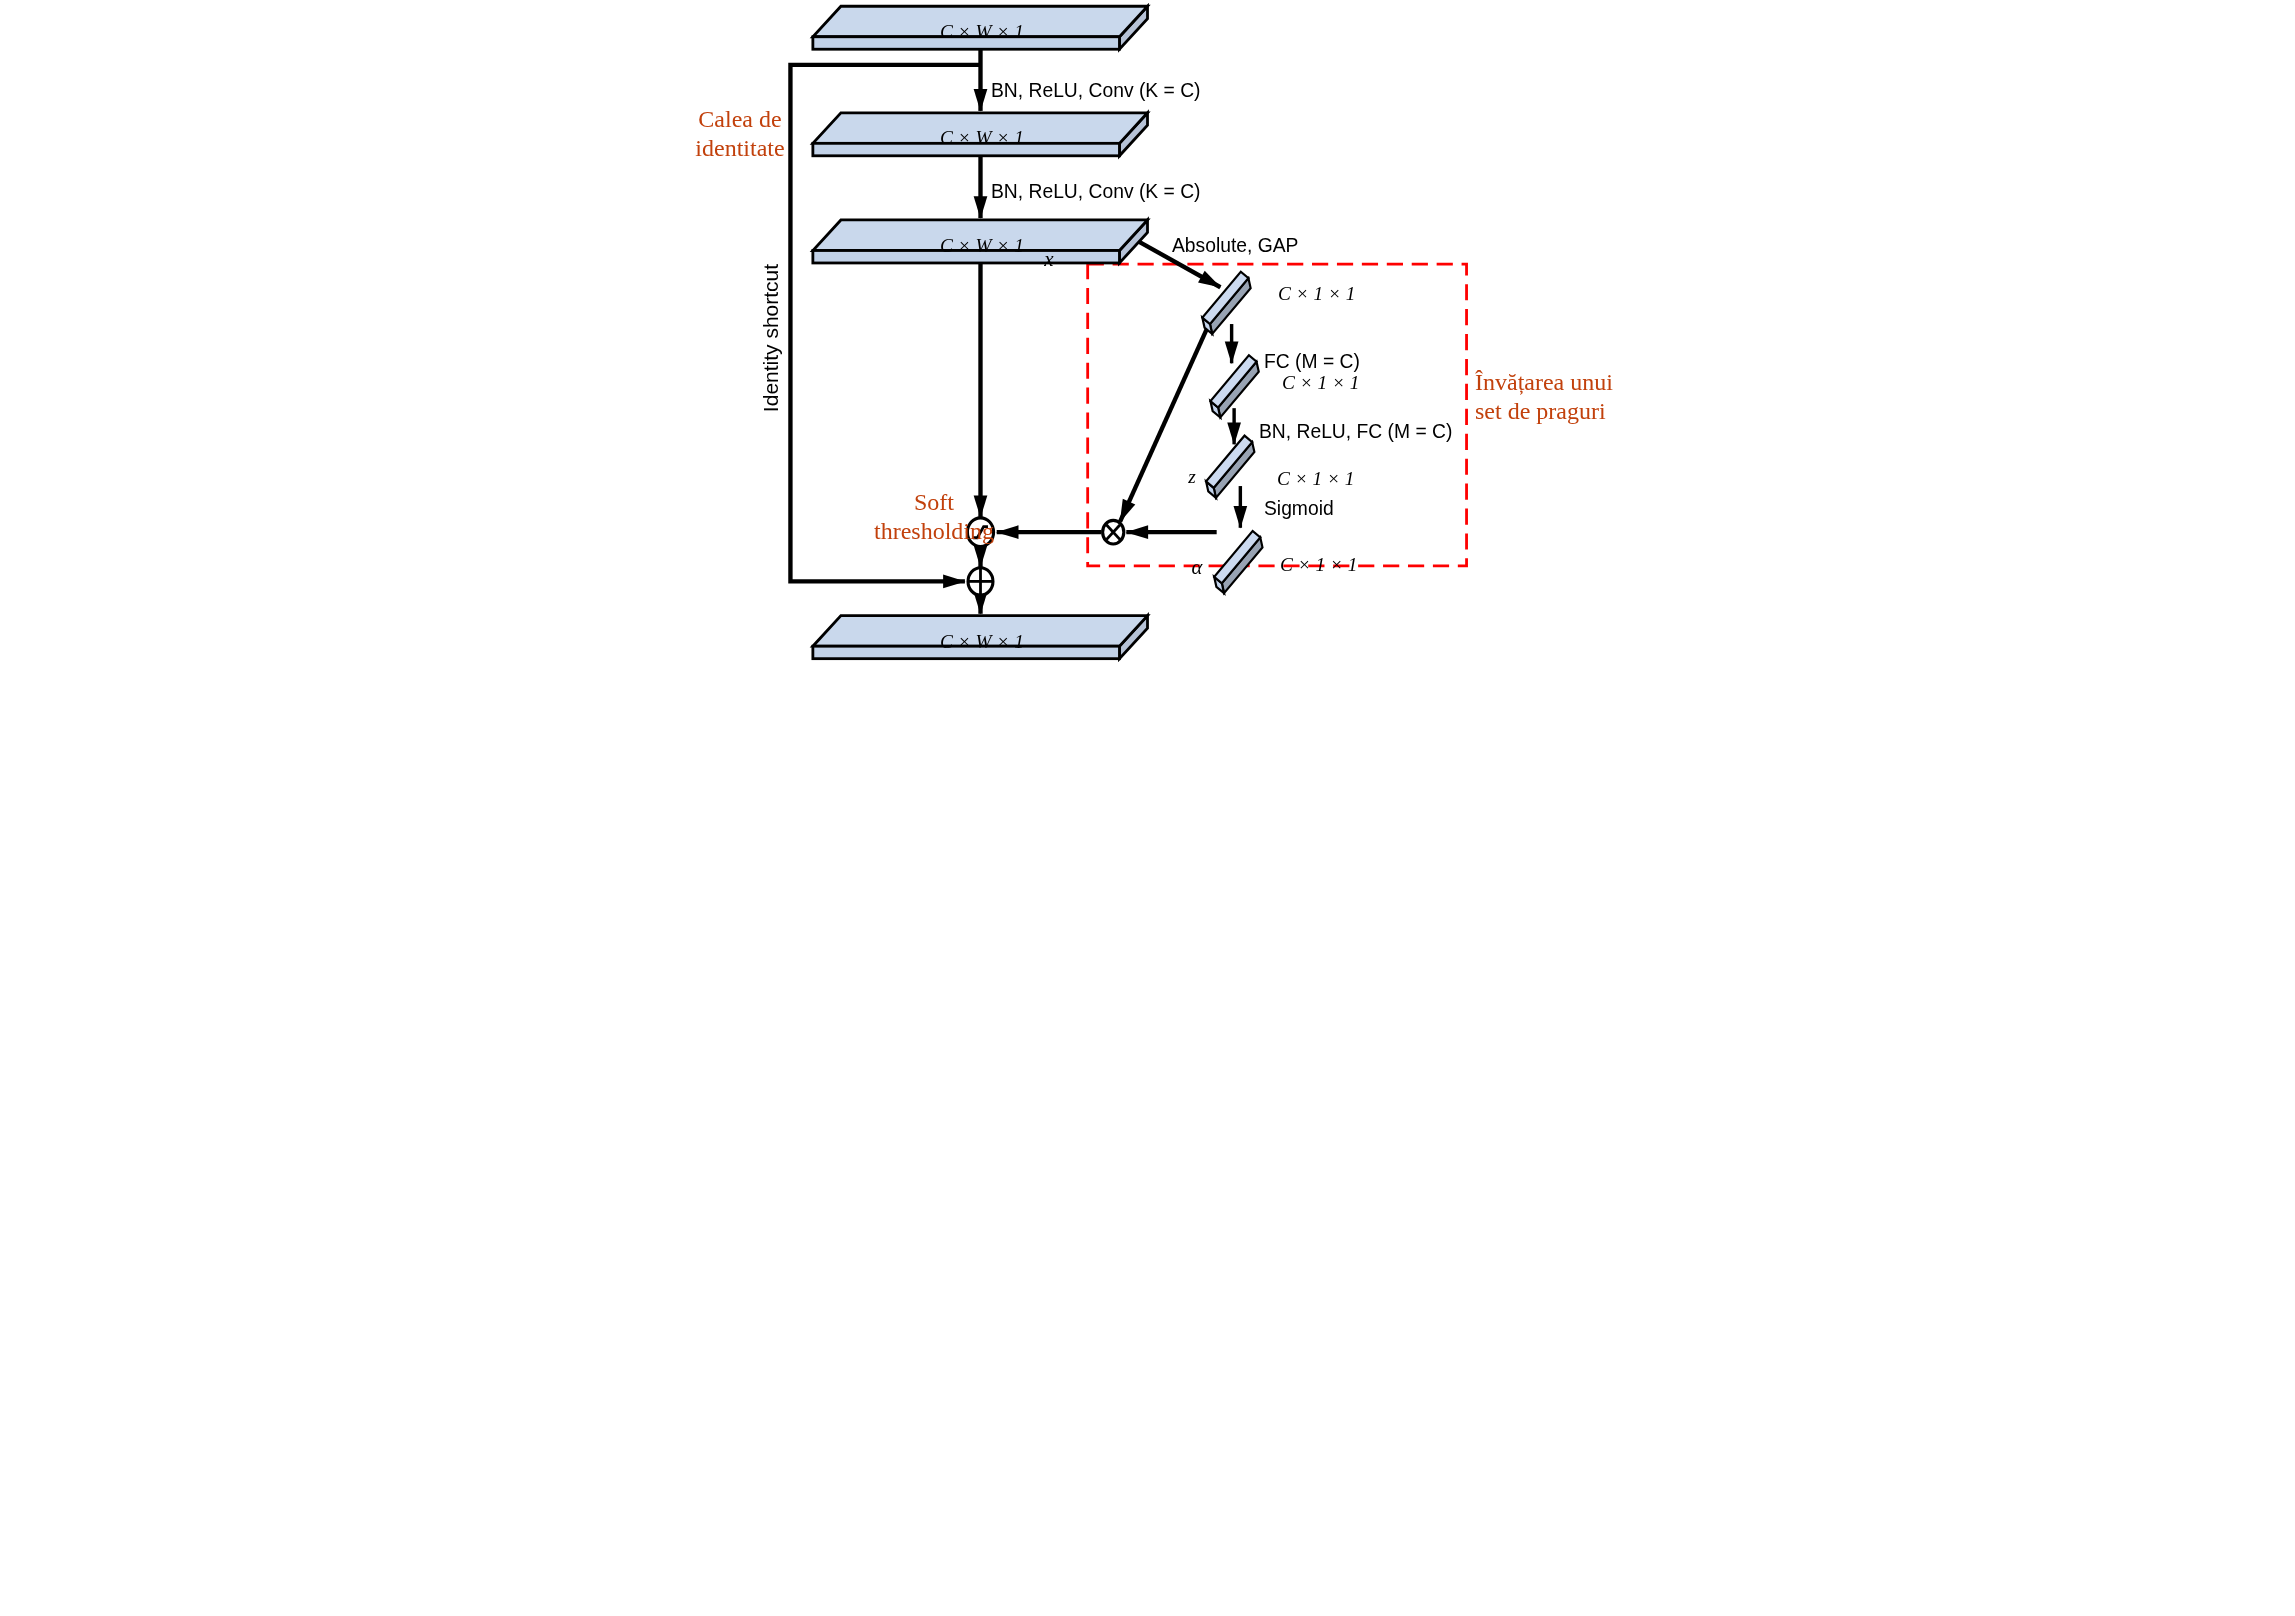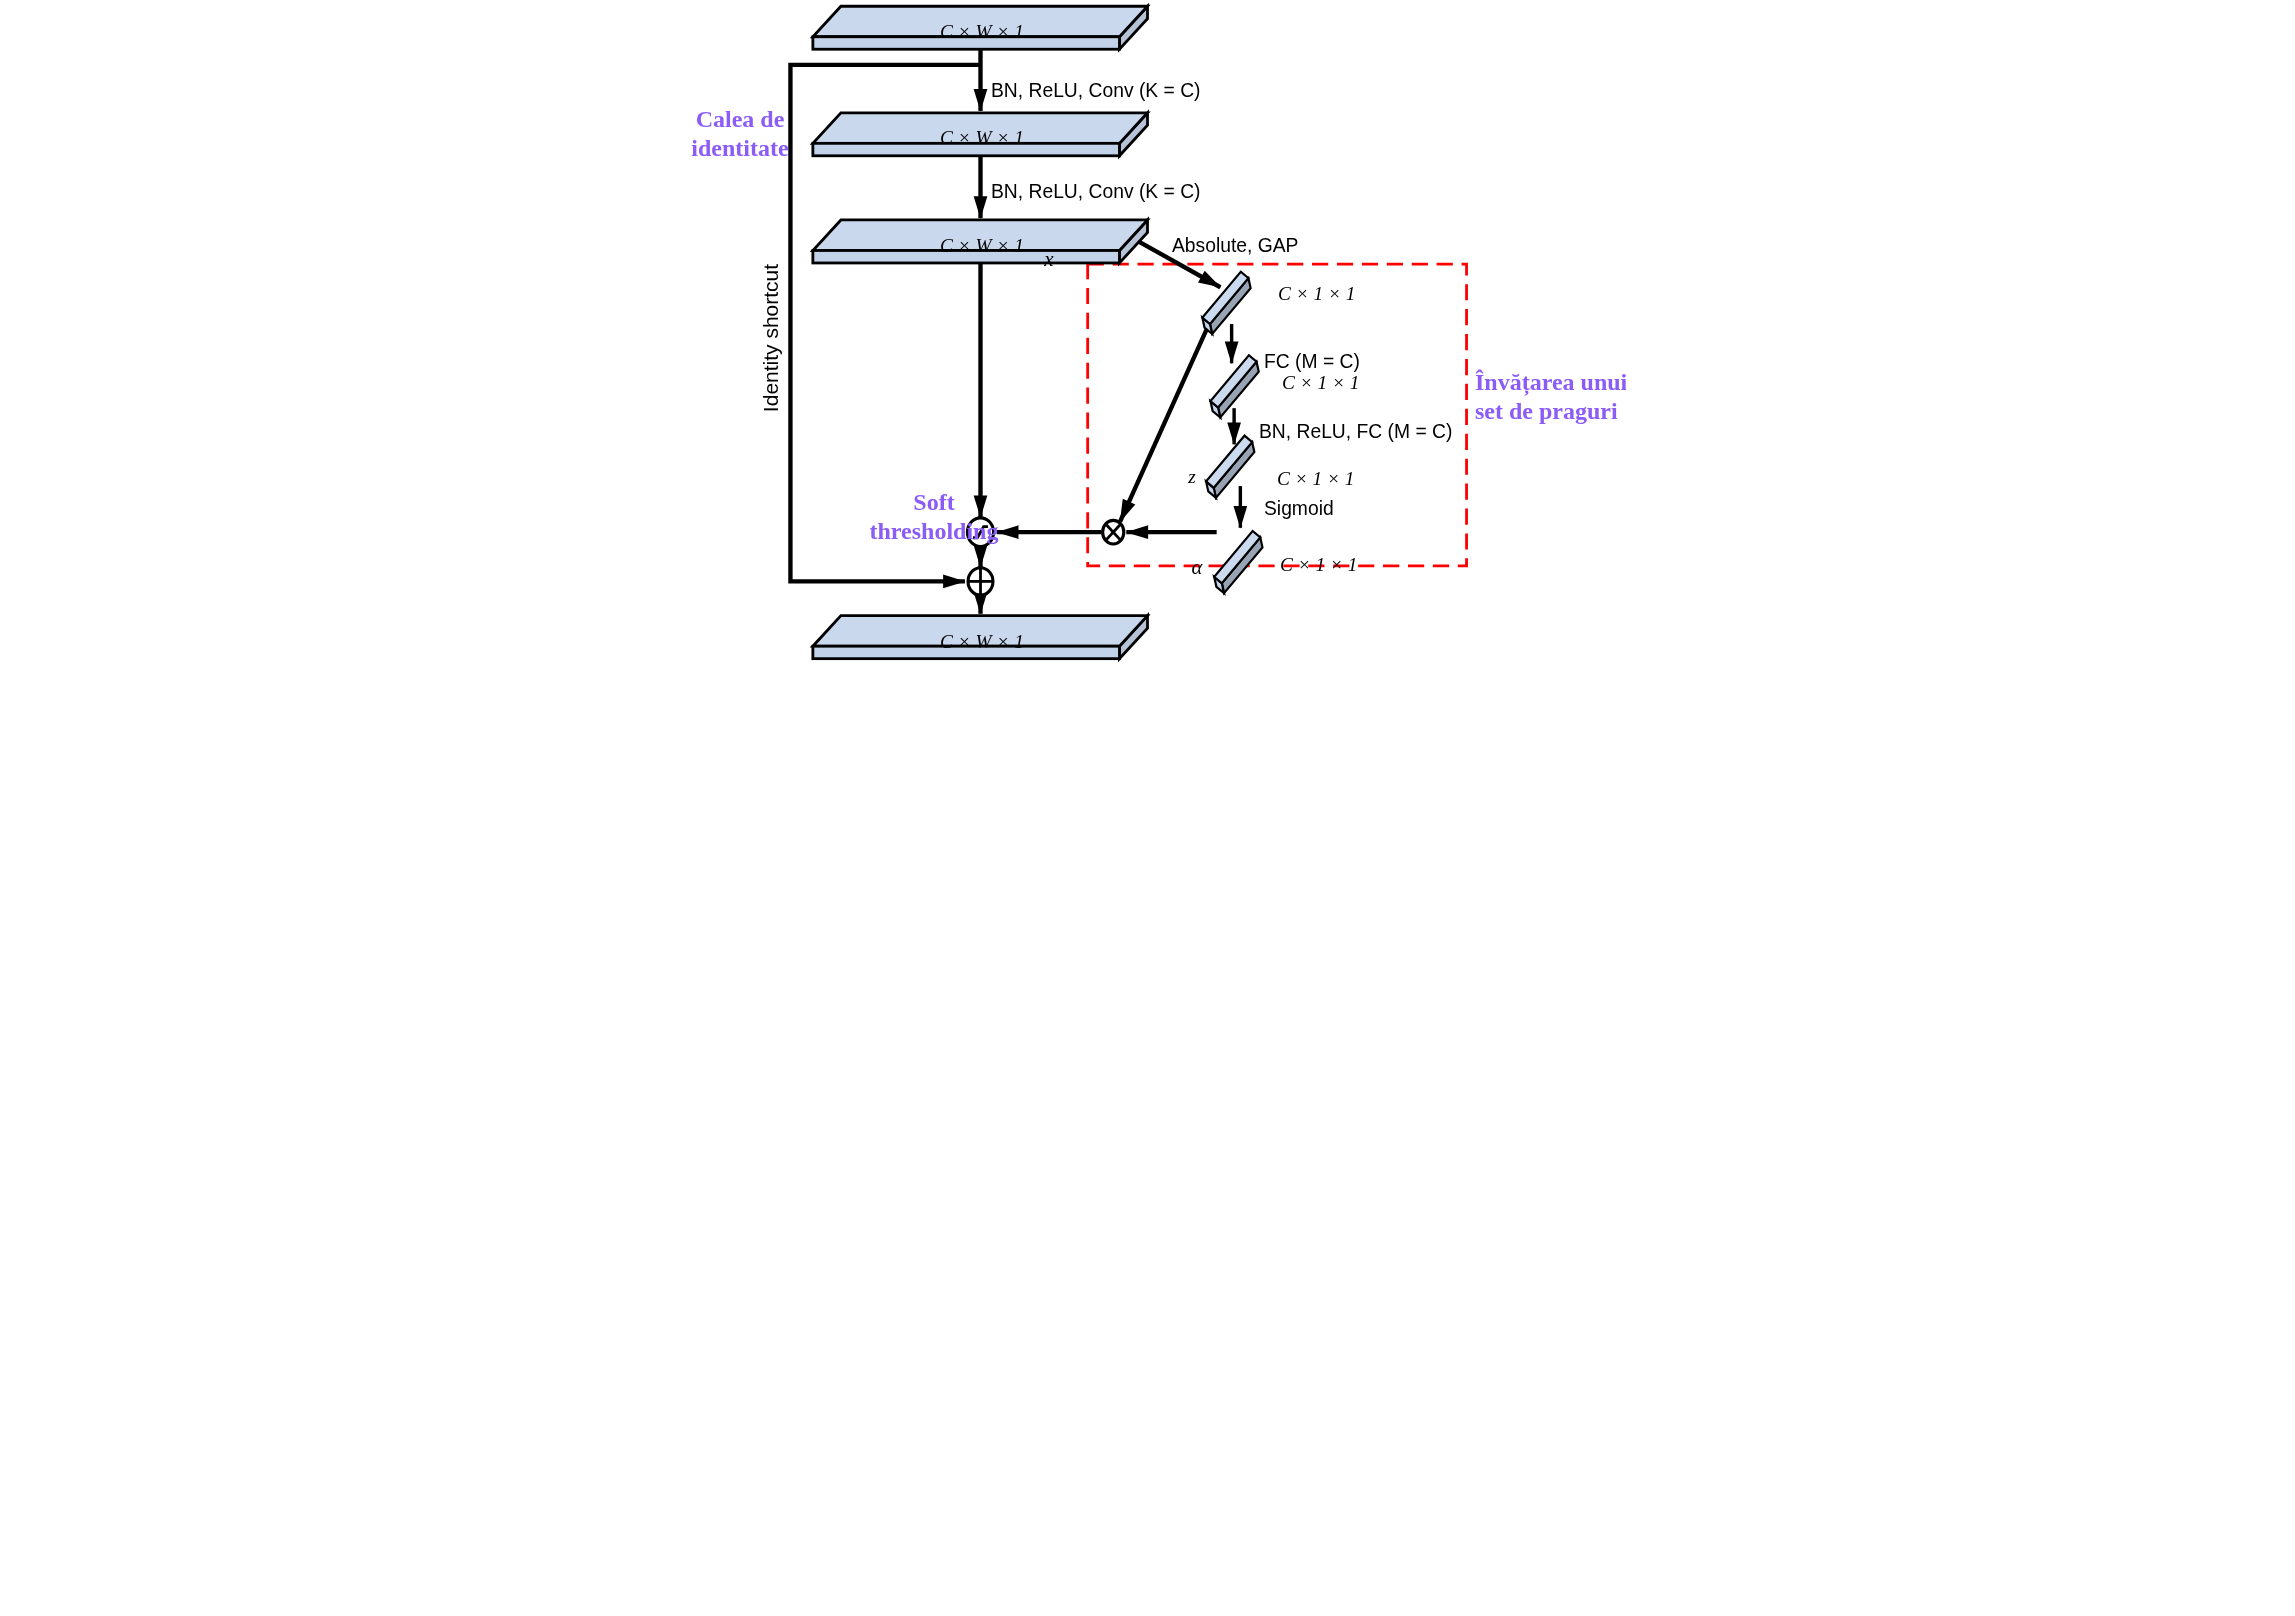"Calea de" .rednote { color: #8b5cf6 -> #c2410c; font-weight: bold -> normal }
